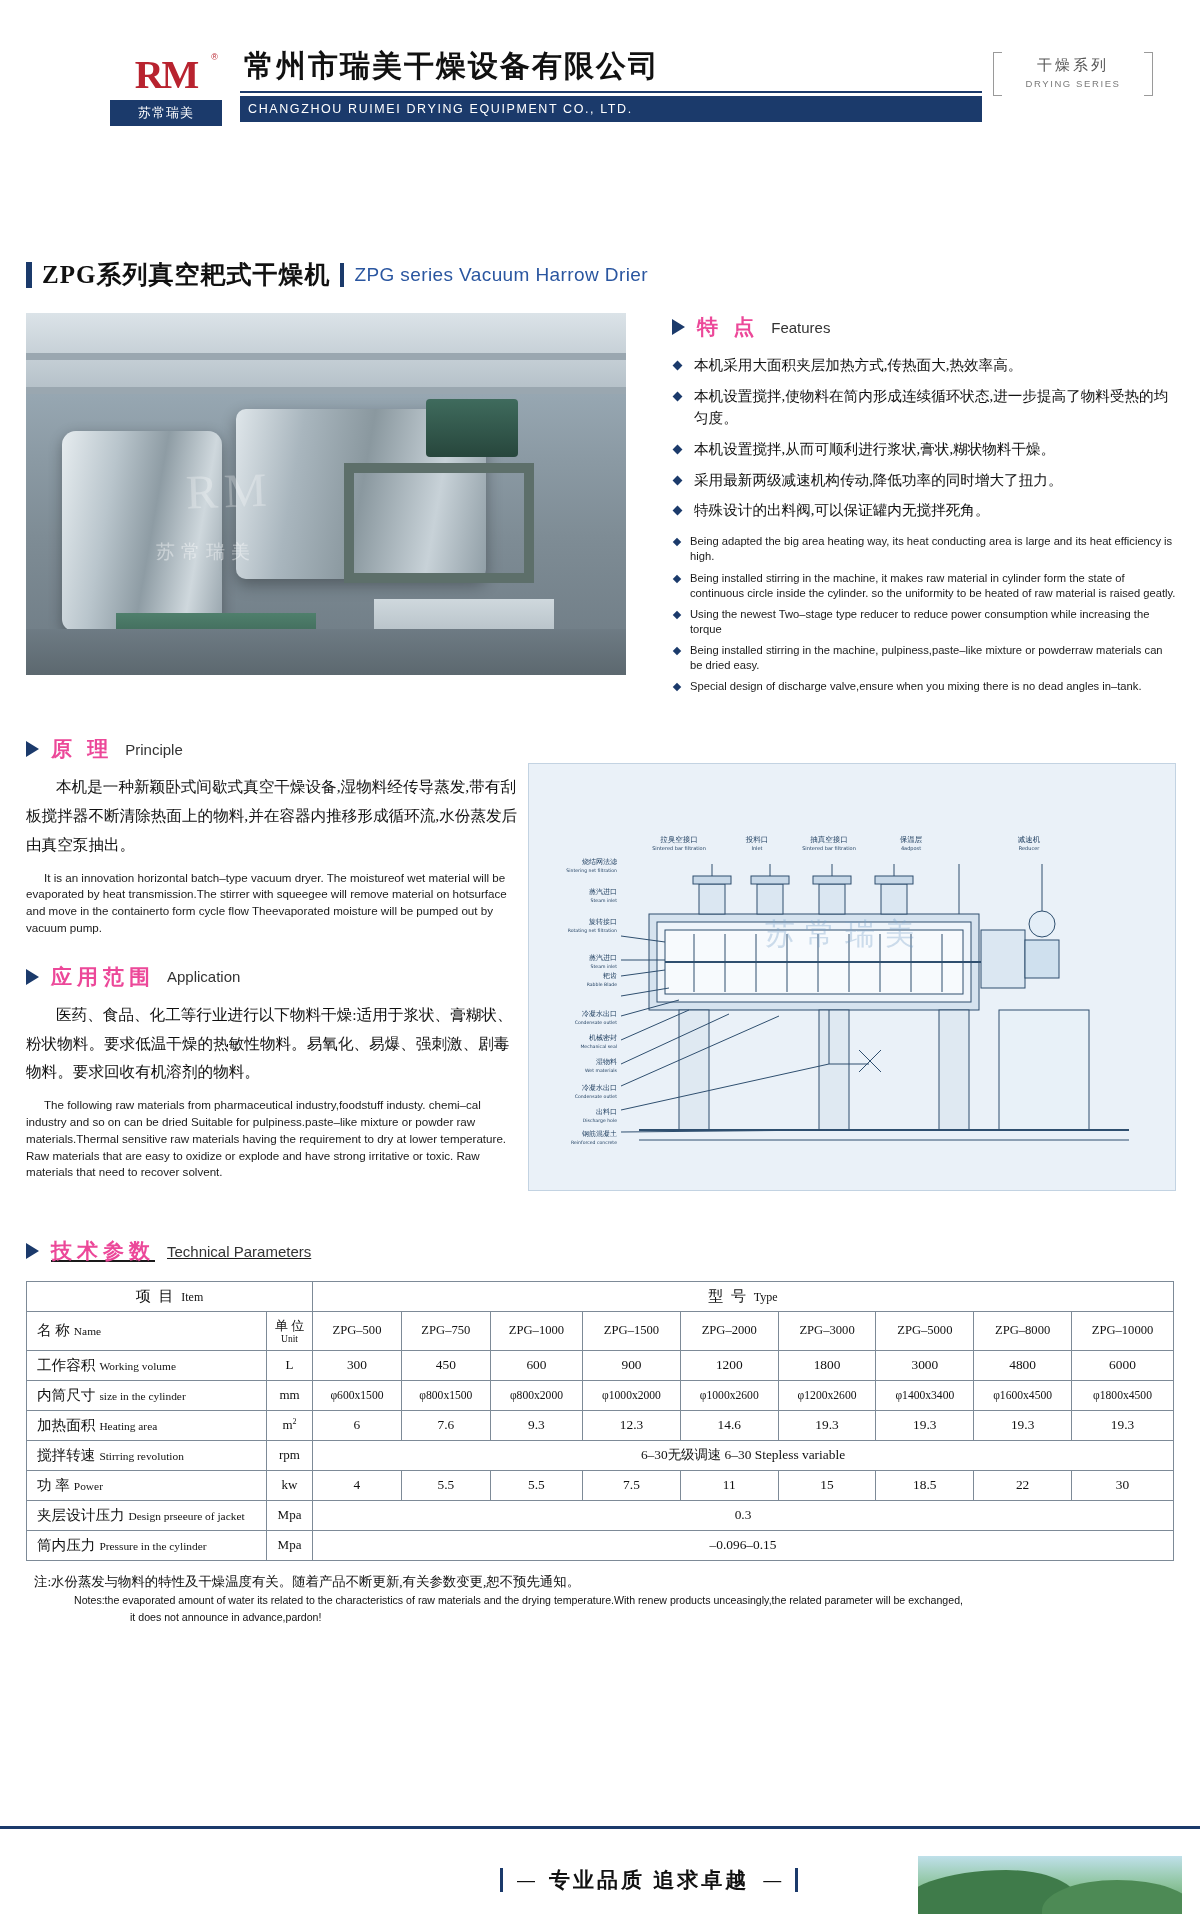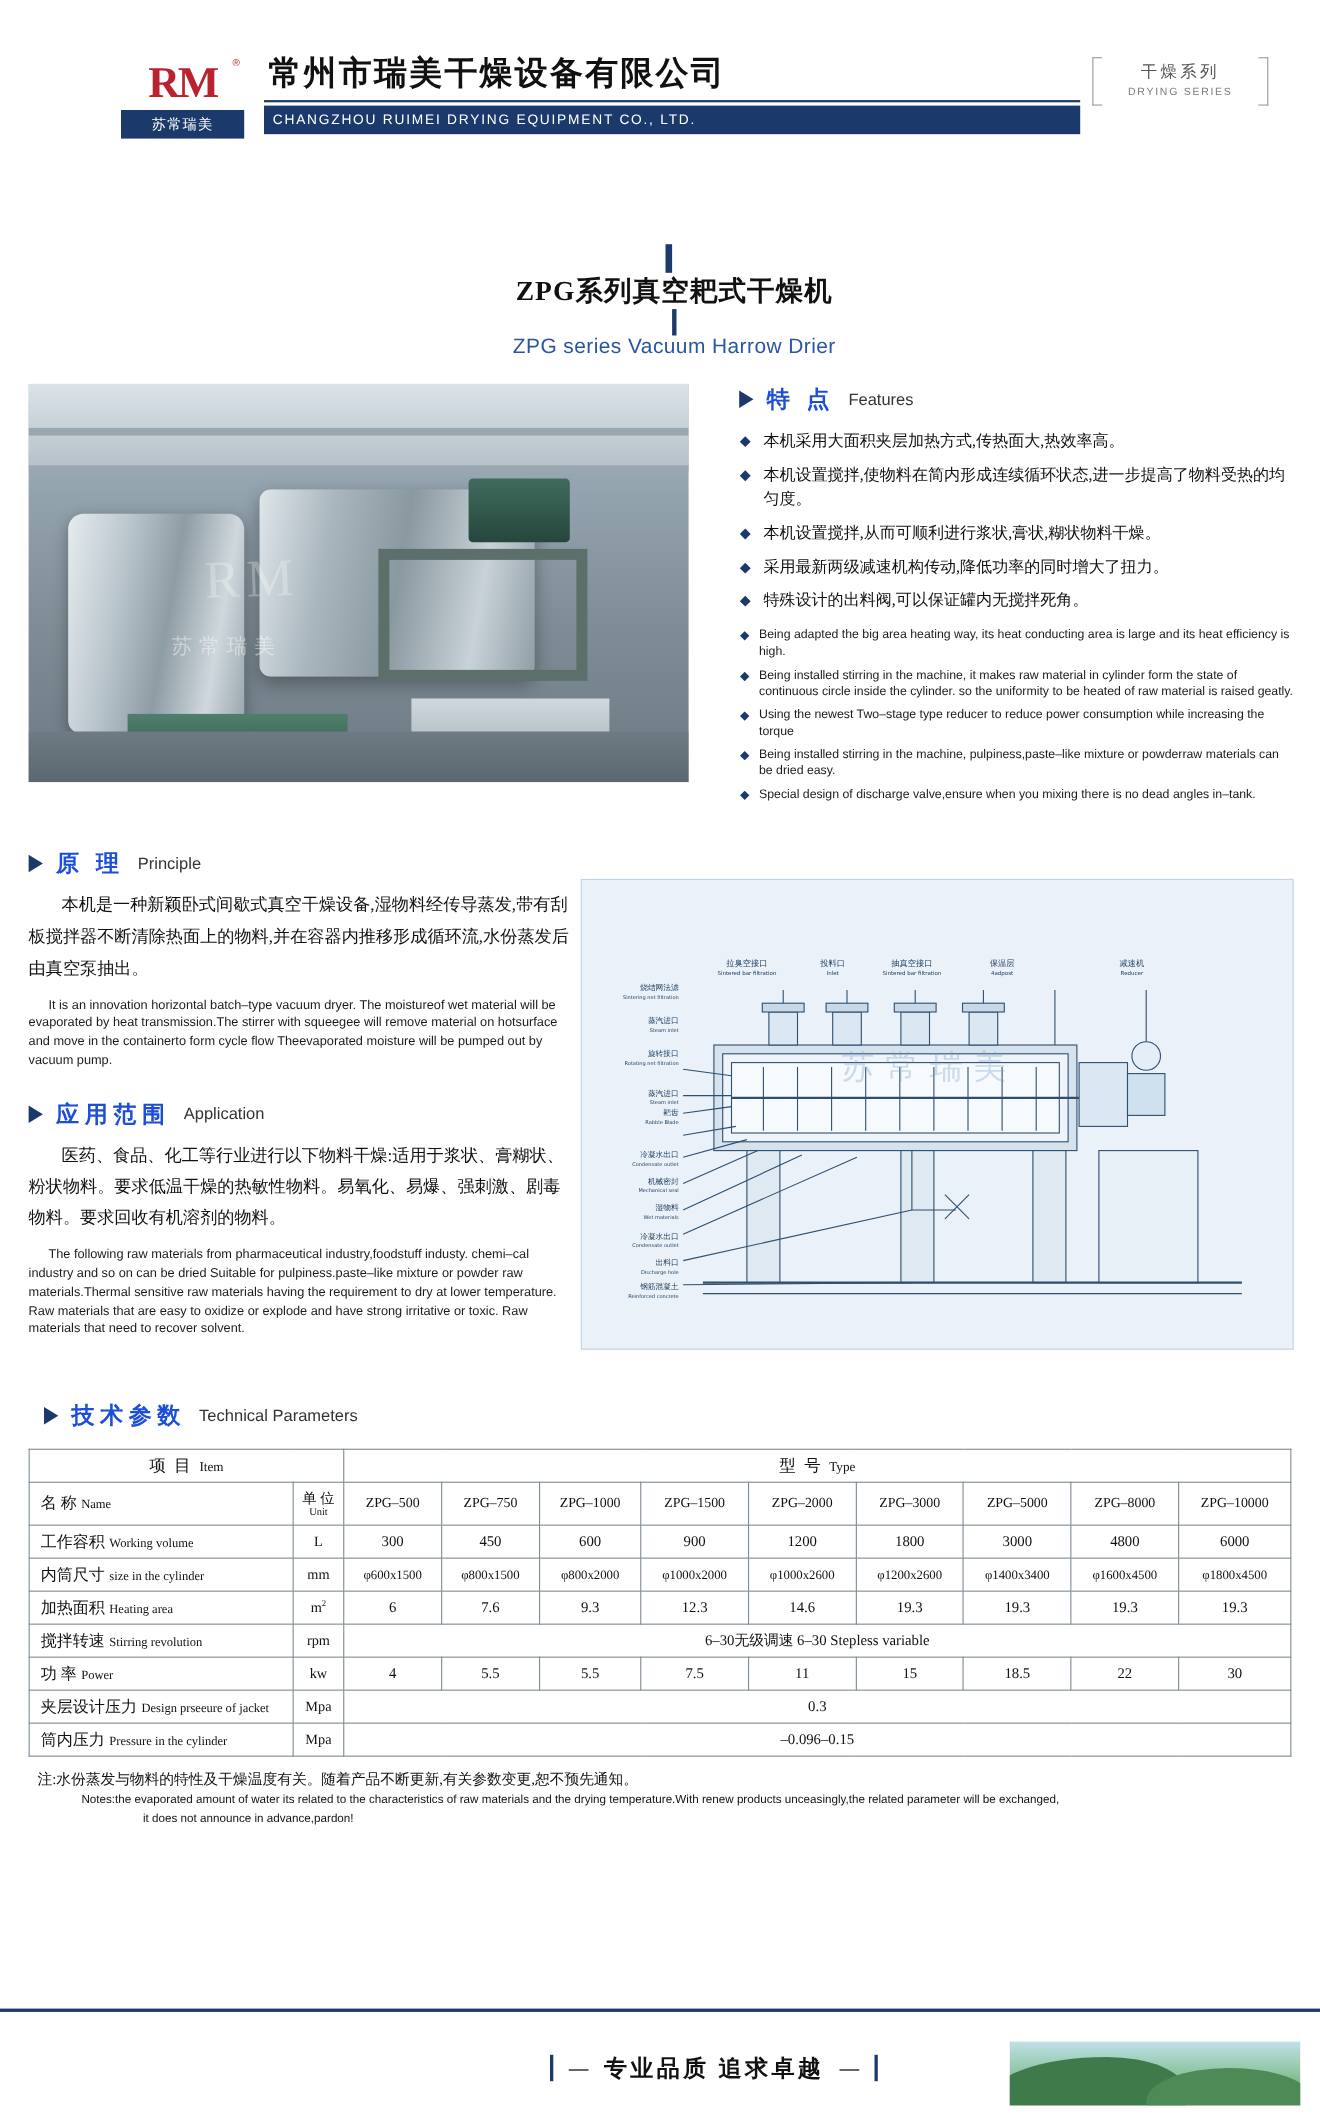"ZPG系列真空耙式干燥机" .title-row { flex-direction: column -> none; margin: 62px 0 0 26px -> 98px 0 0 26px }
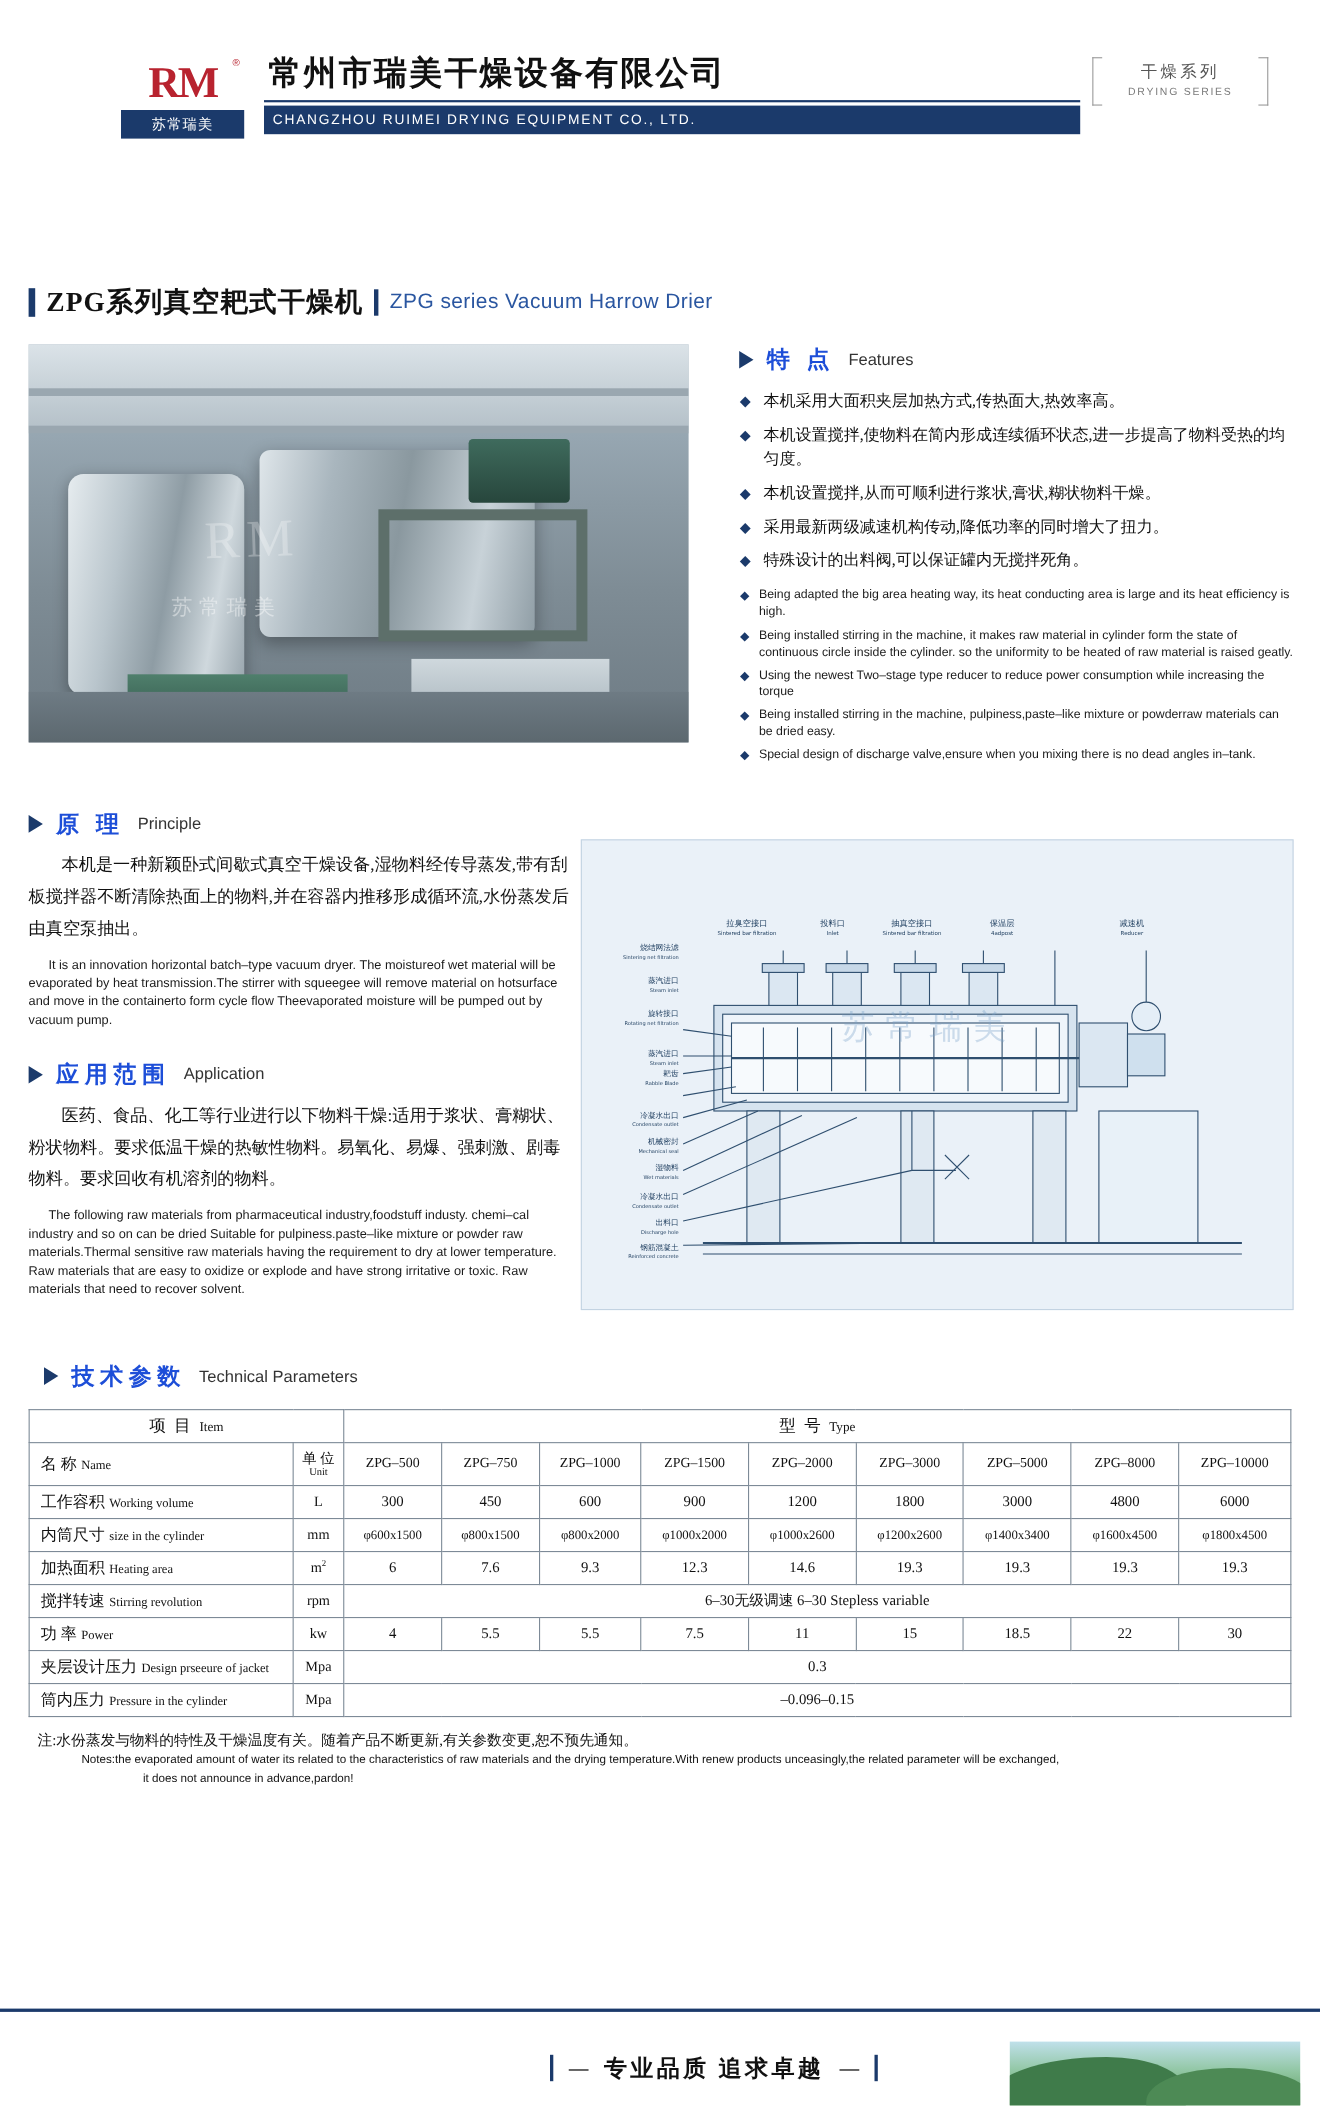"特 点" .sec-cn { color: #1d4ed8 -> #ec4899 }
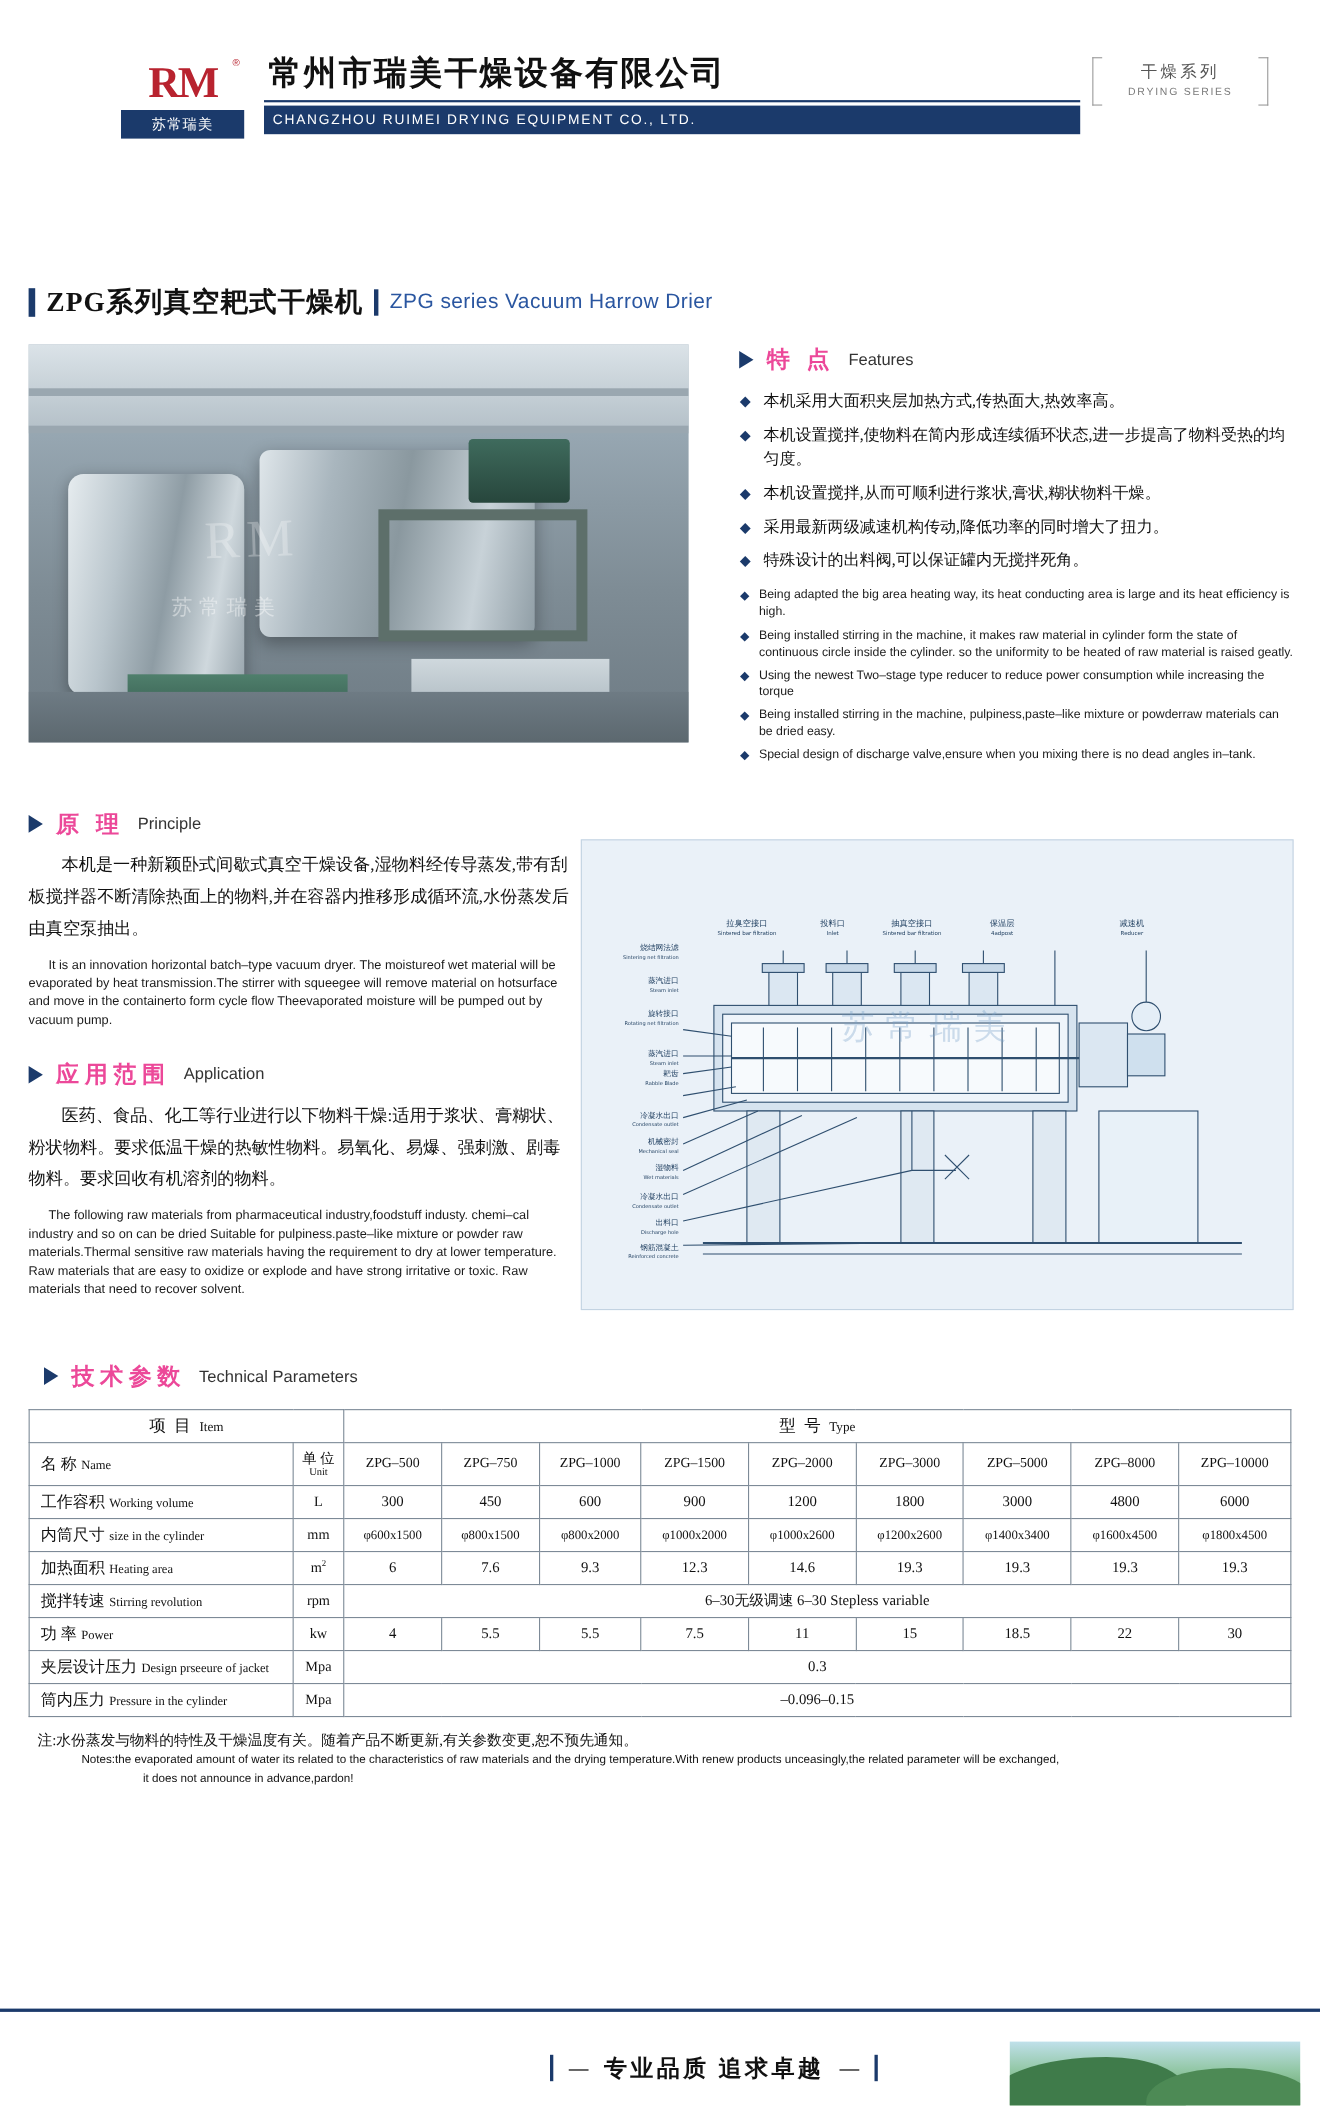"技术参数" .params-head { margin: 10px 0 0 40px -> 10px 0 0 26px; text-decoration: none -> underline }
